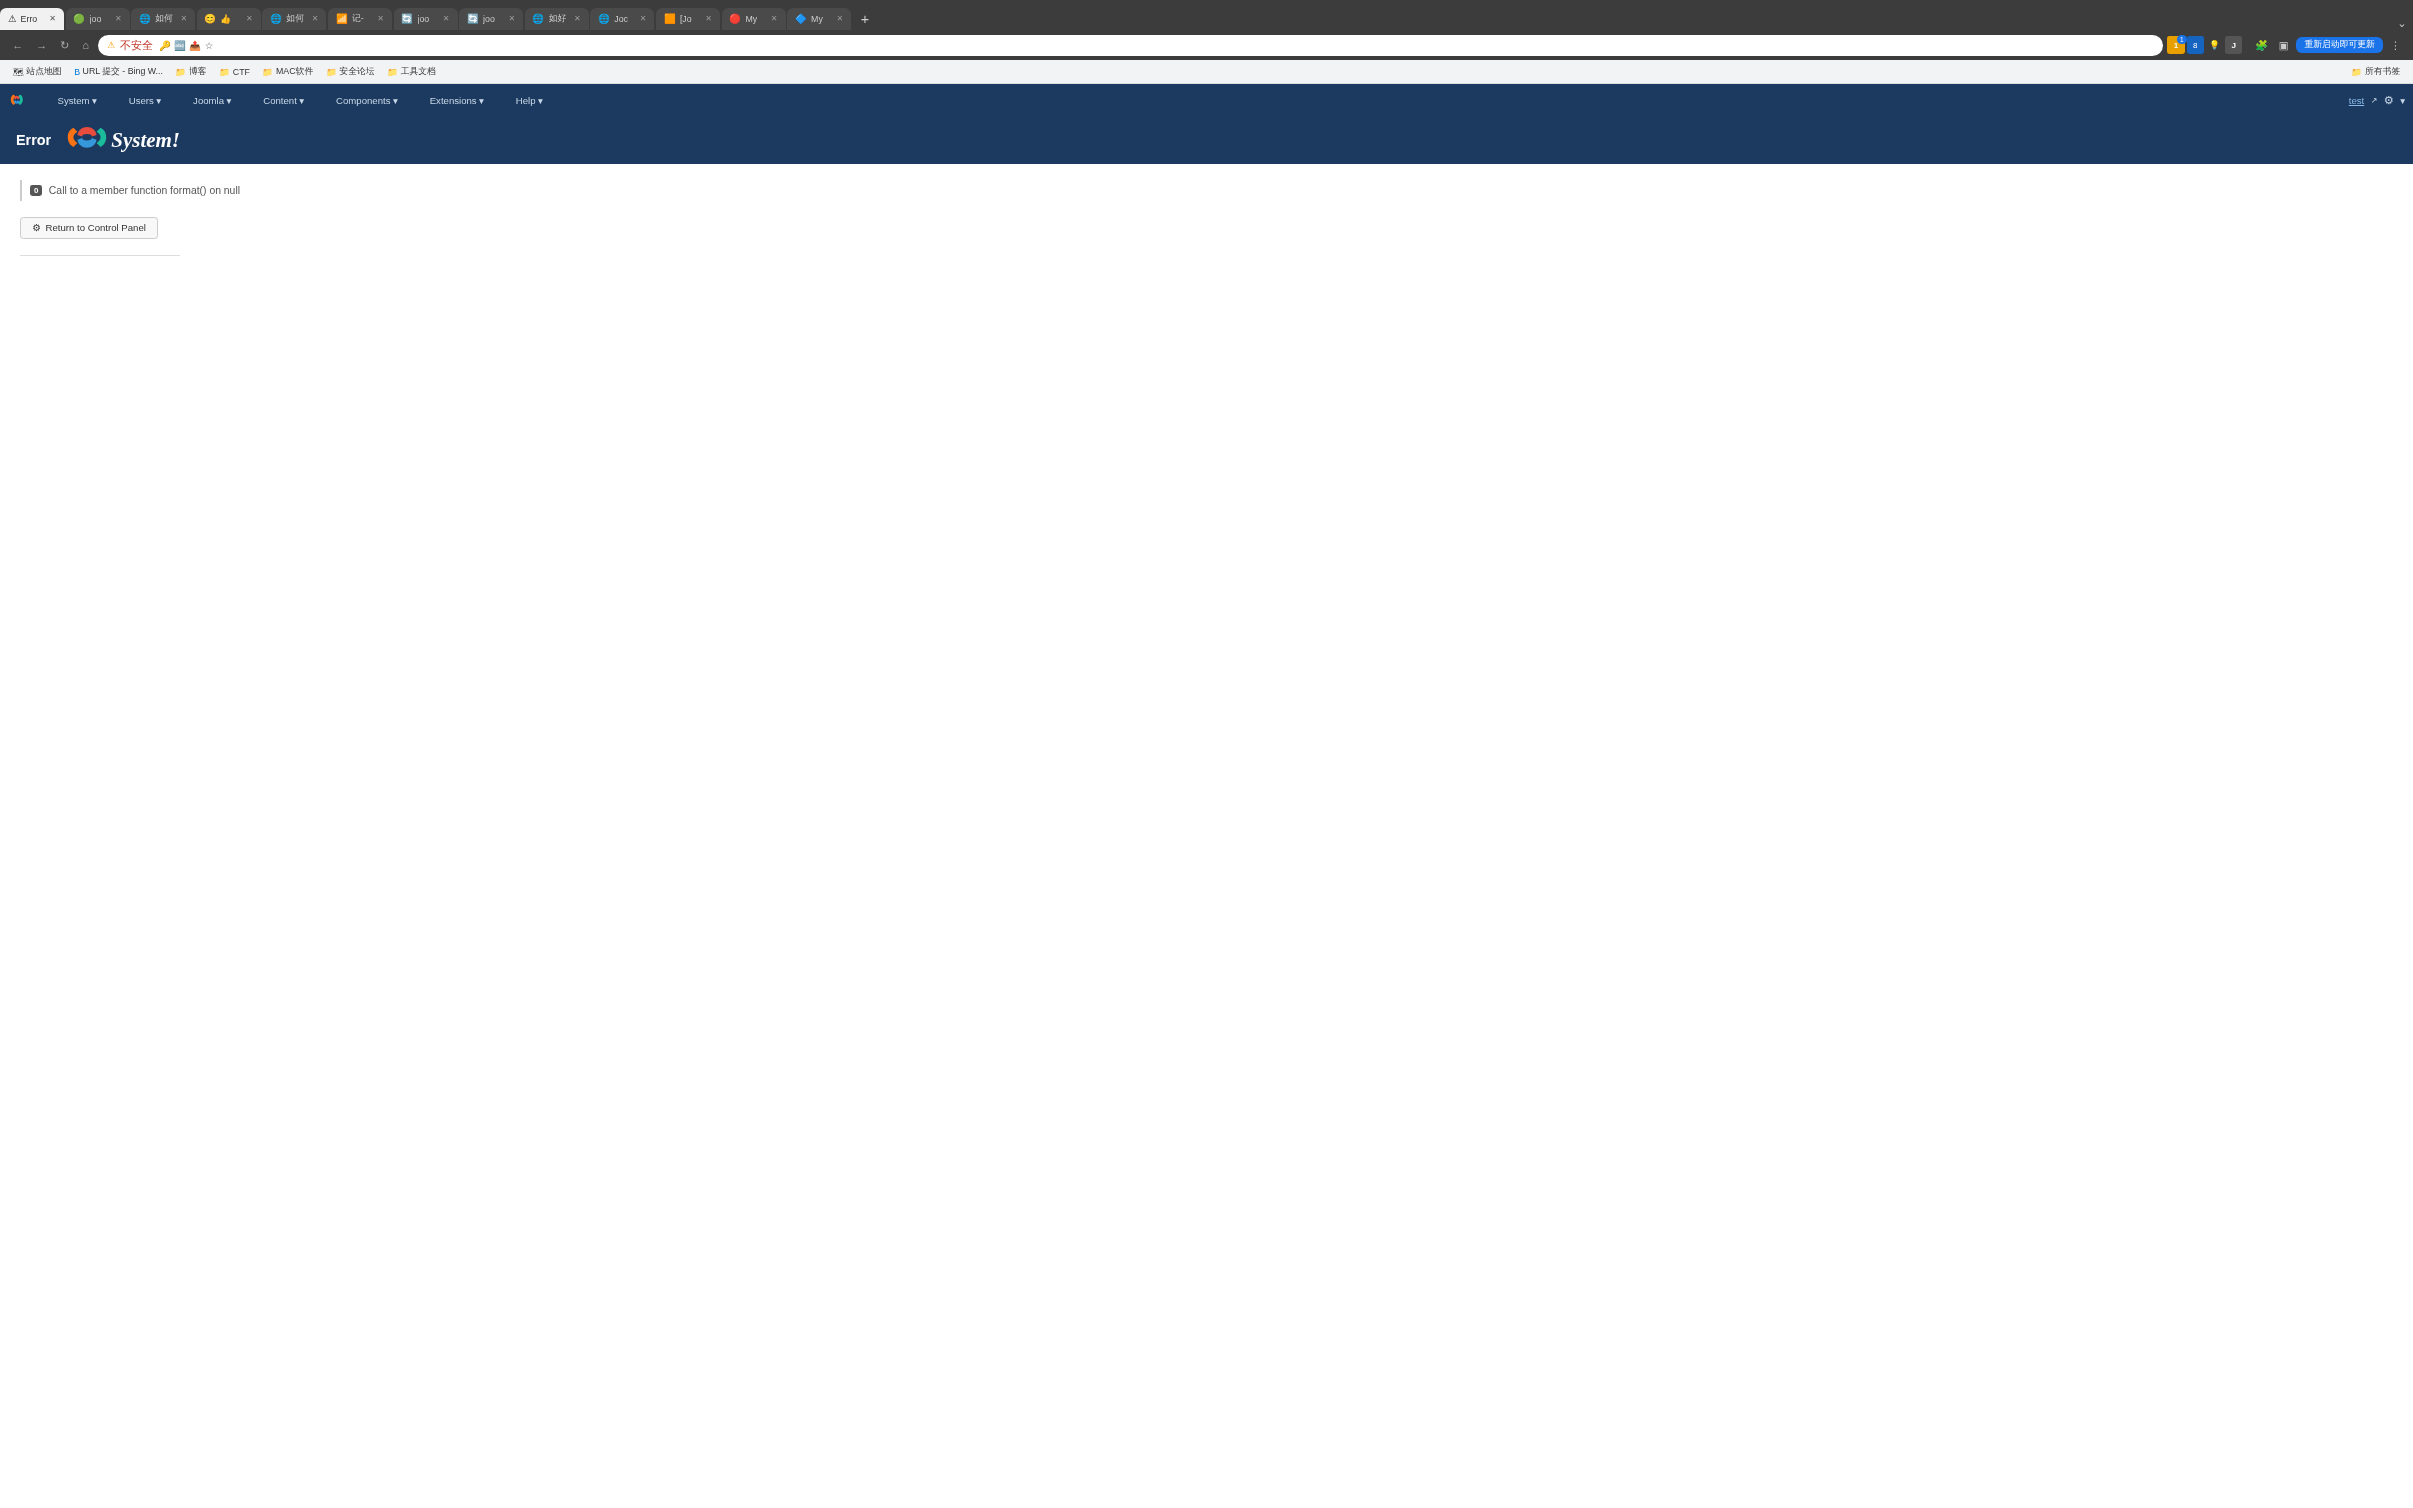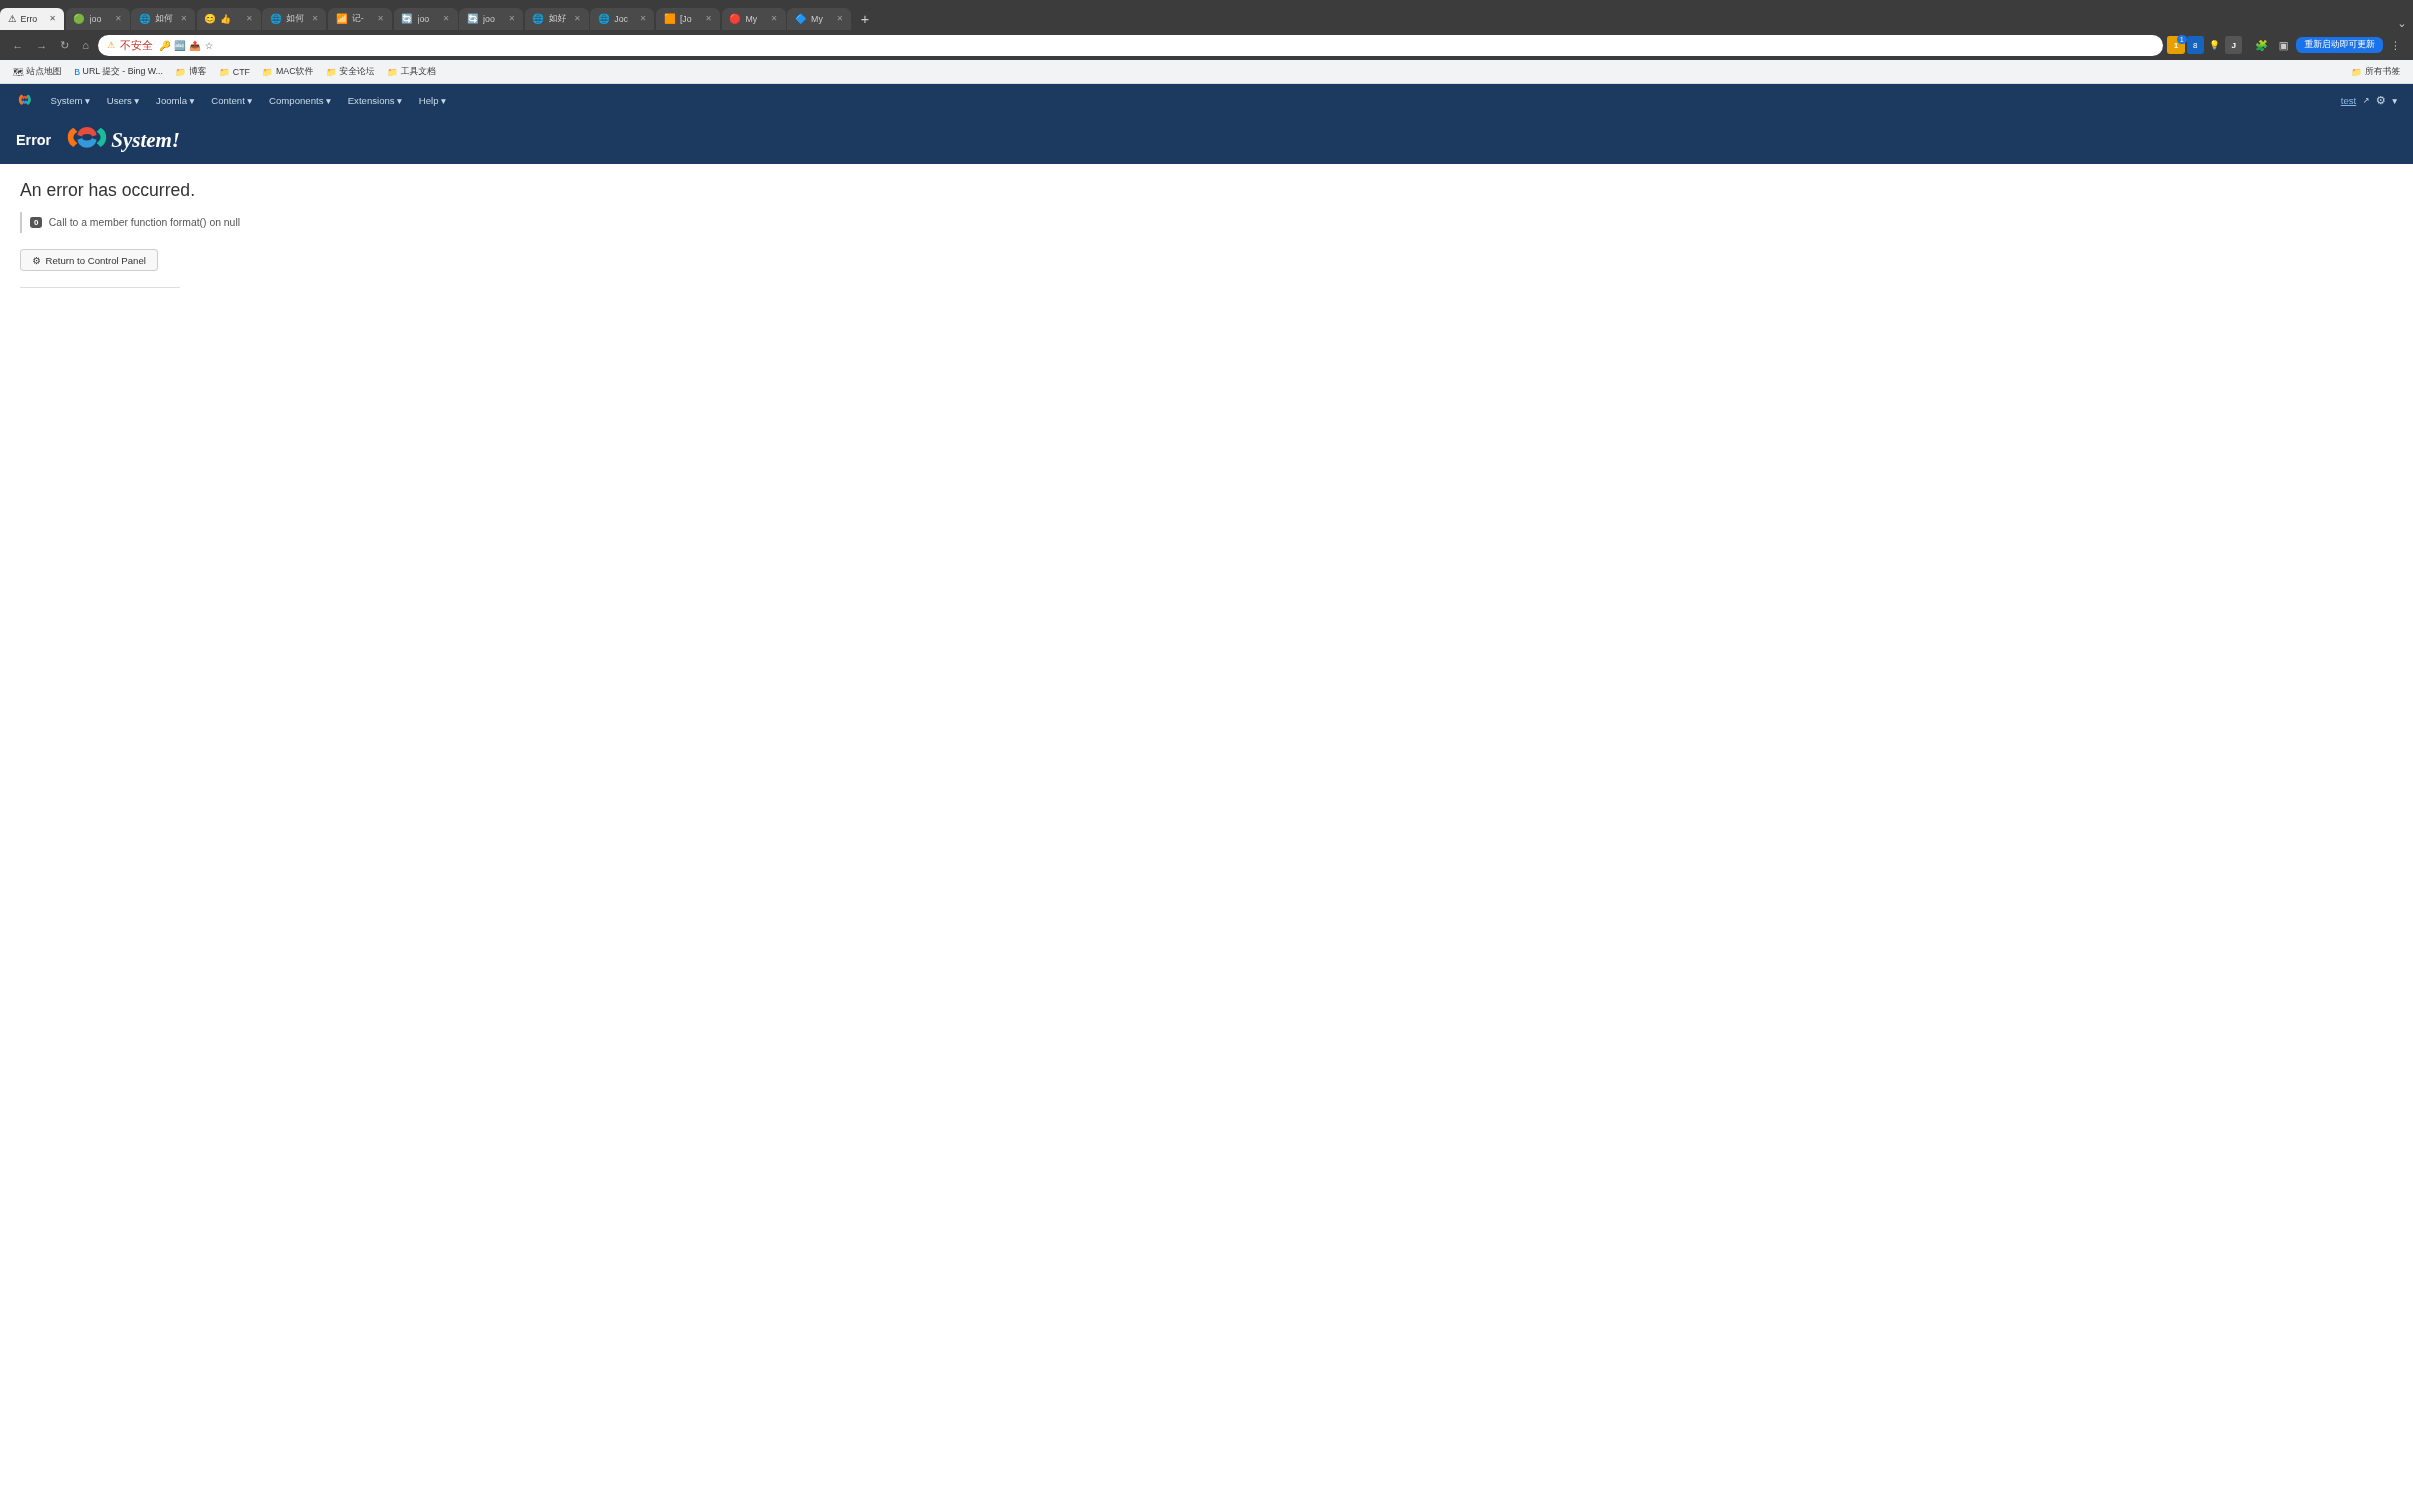"System" .joomla-nav { gap: 1px -> 16px; padding: 0 16px -> 0 8px }
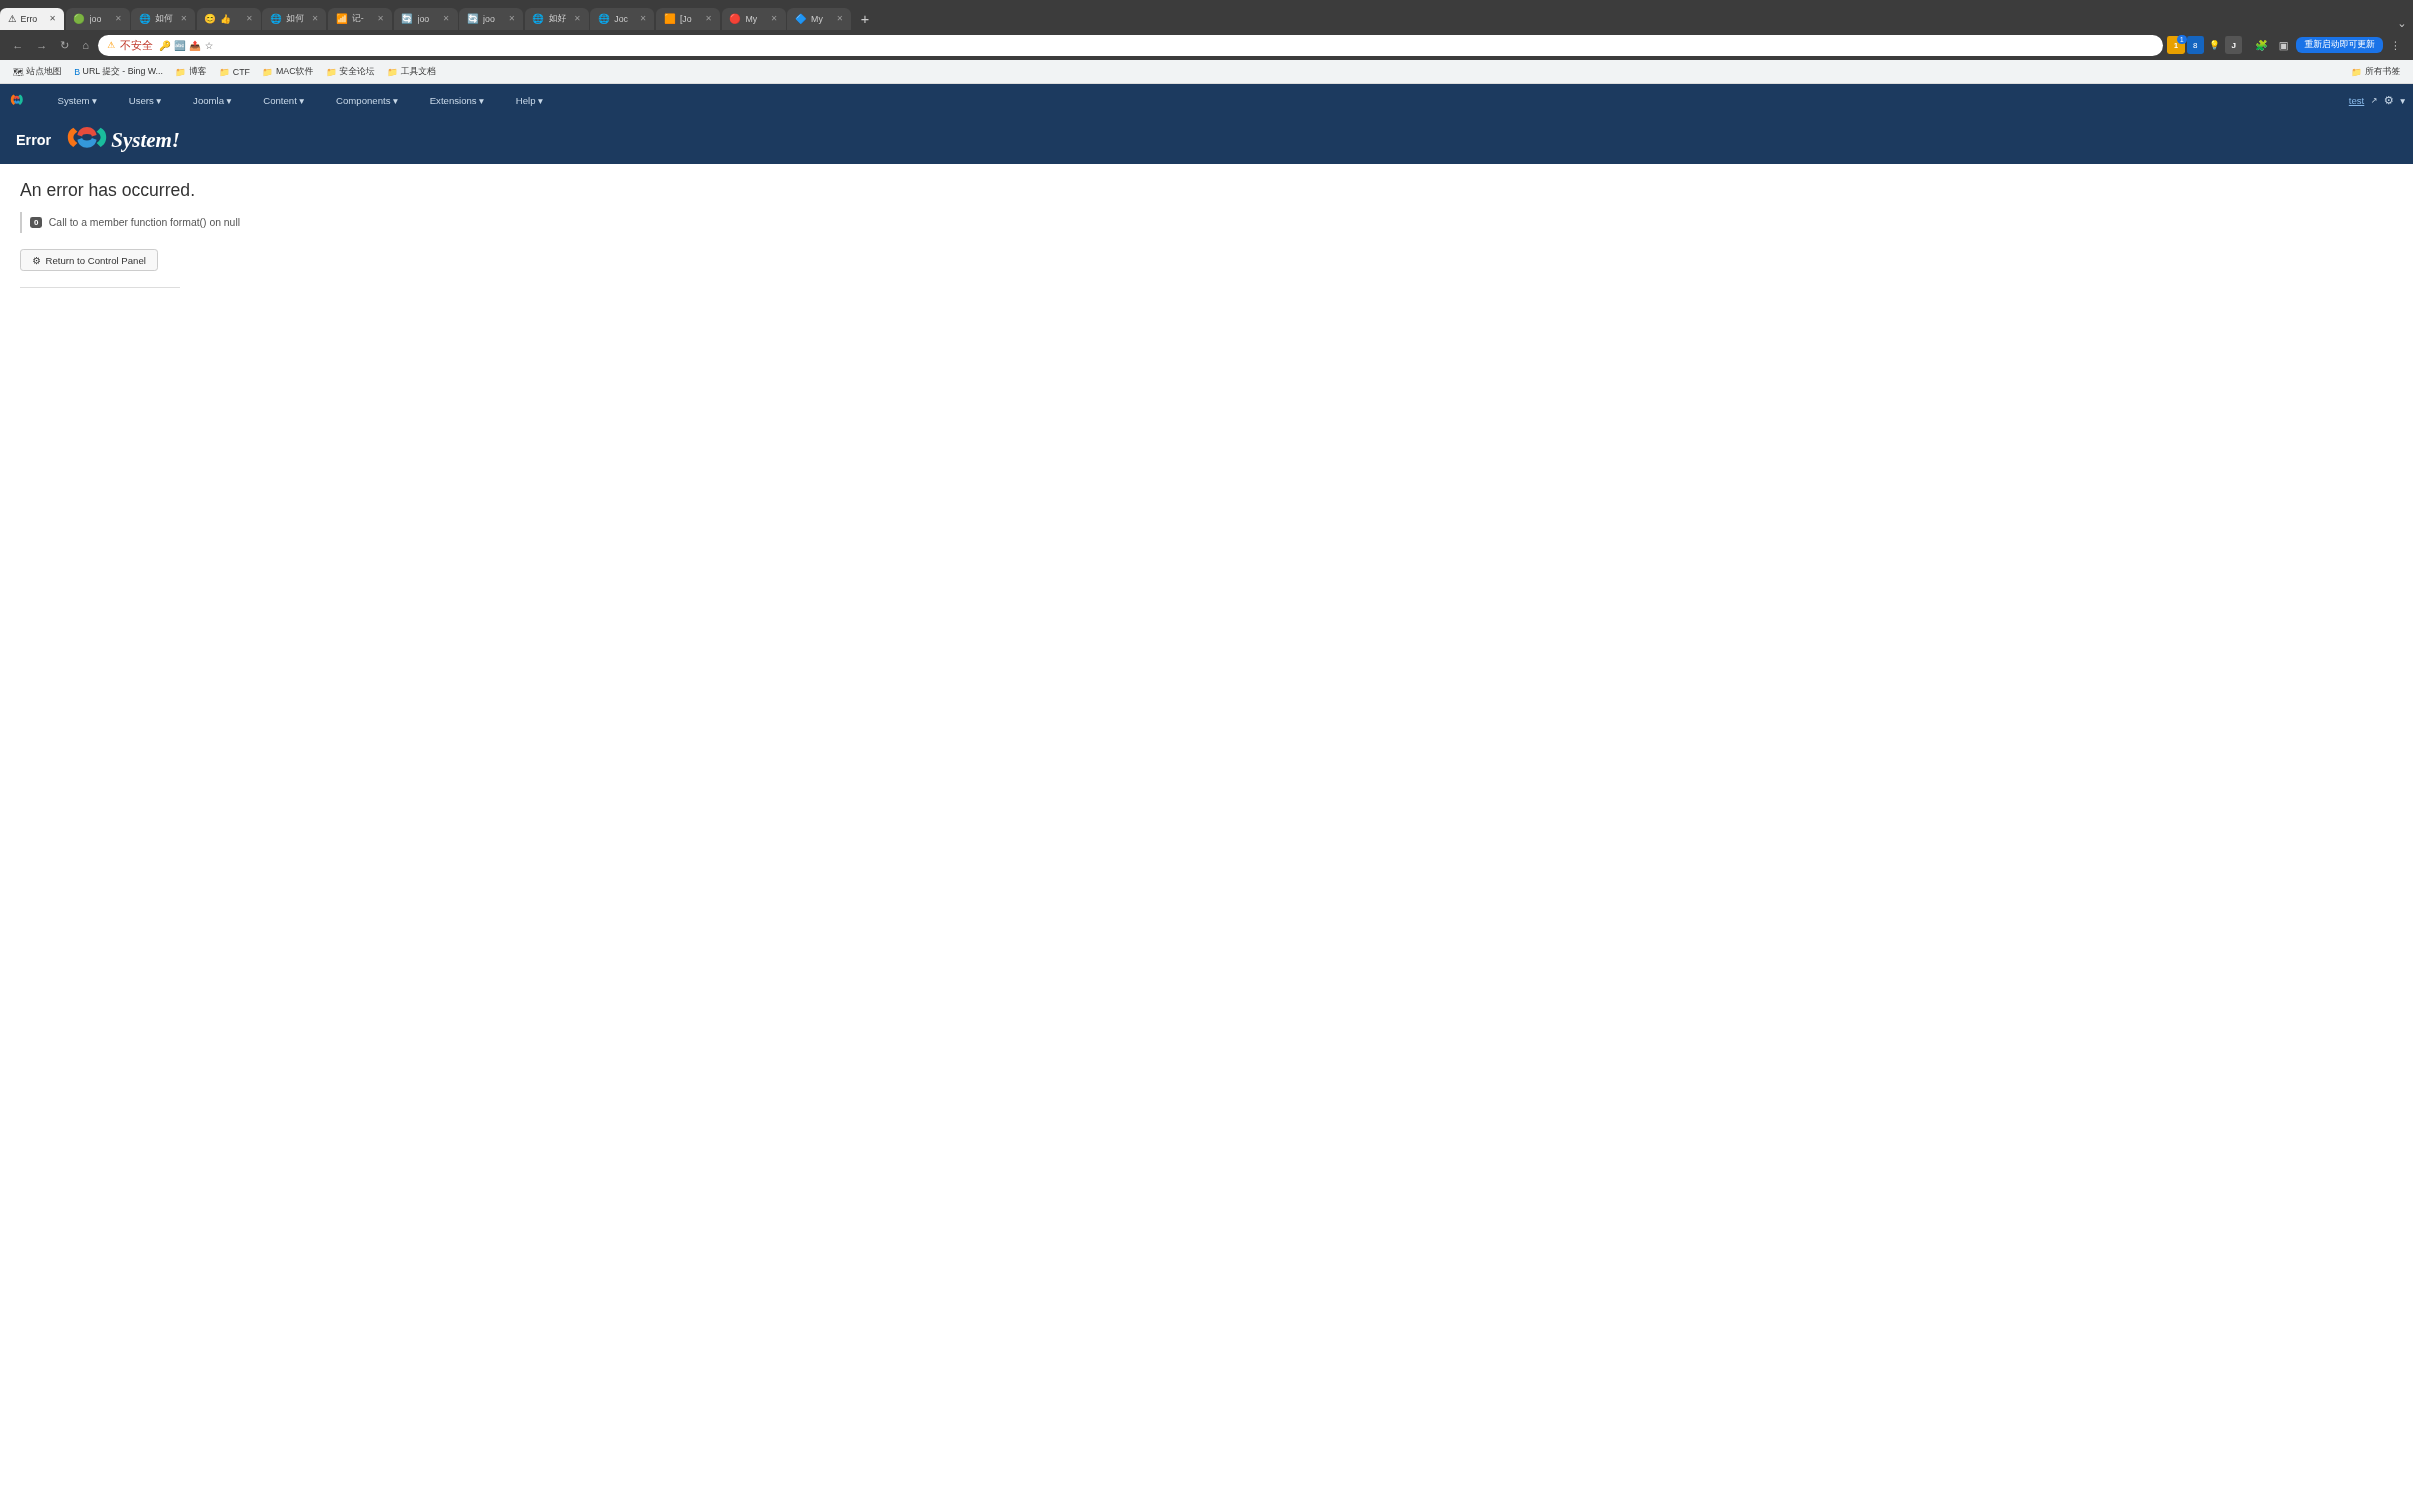"An error has occurred." h1.error-heading { html: <h1>An error has occurred.</h1> -> none }
